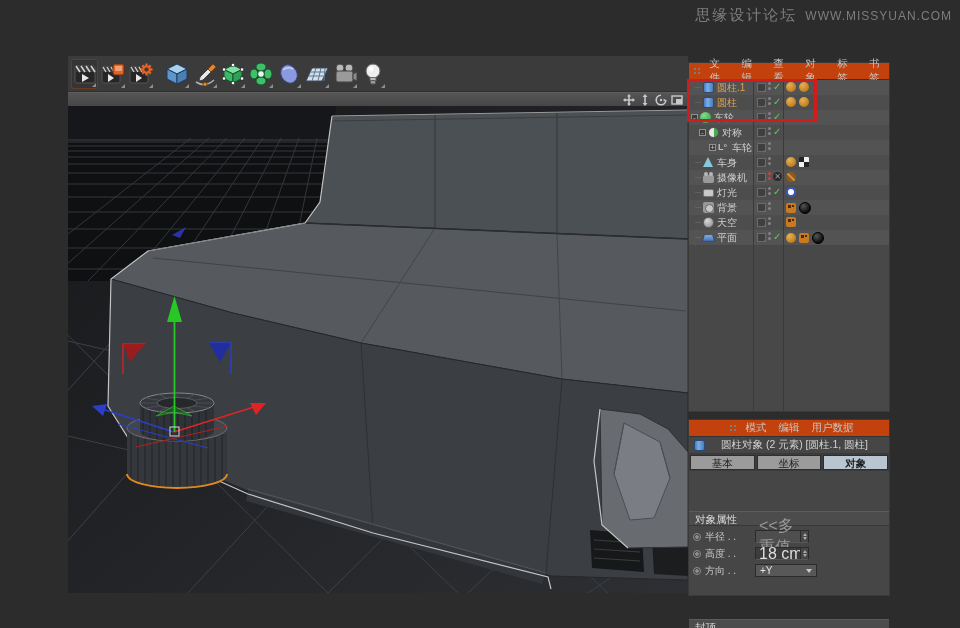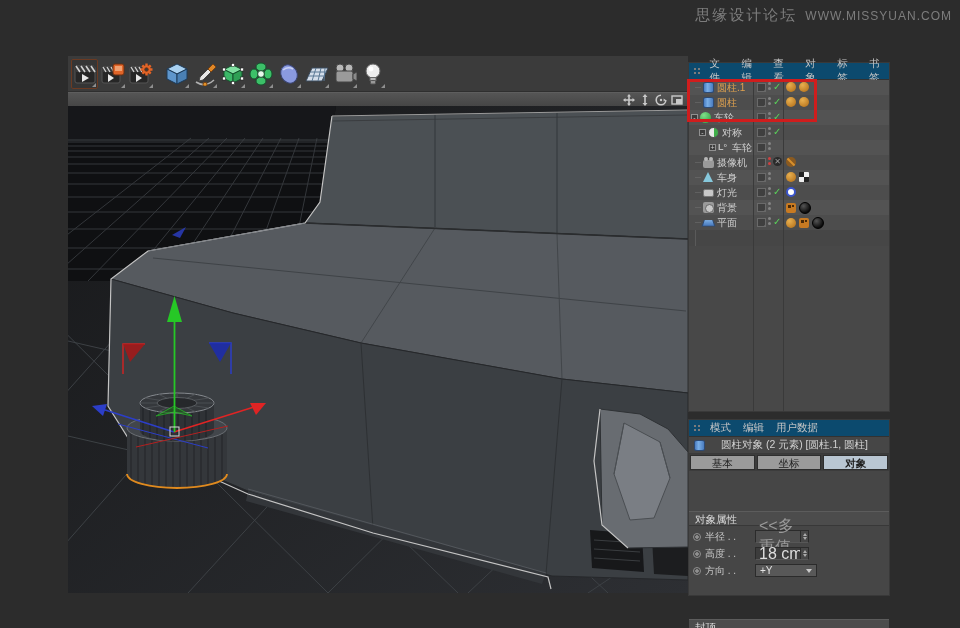"文件" .pmenu { background: #0c4a6e -> #c2410c; justify-content: none -> center }
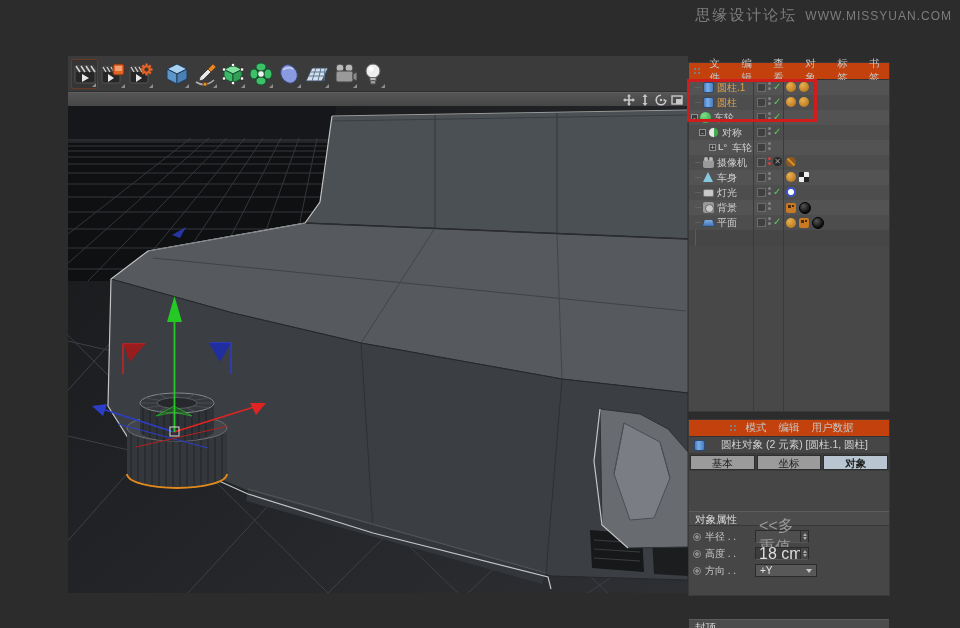"摄像机" div.om-row { order: before "车身" -> after "车身" }
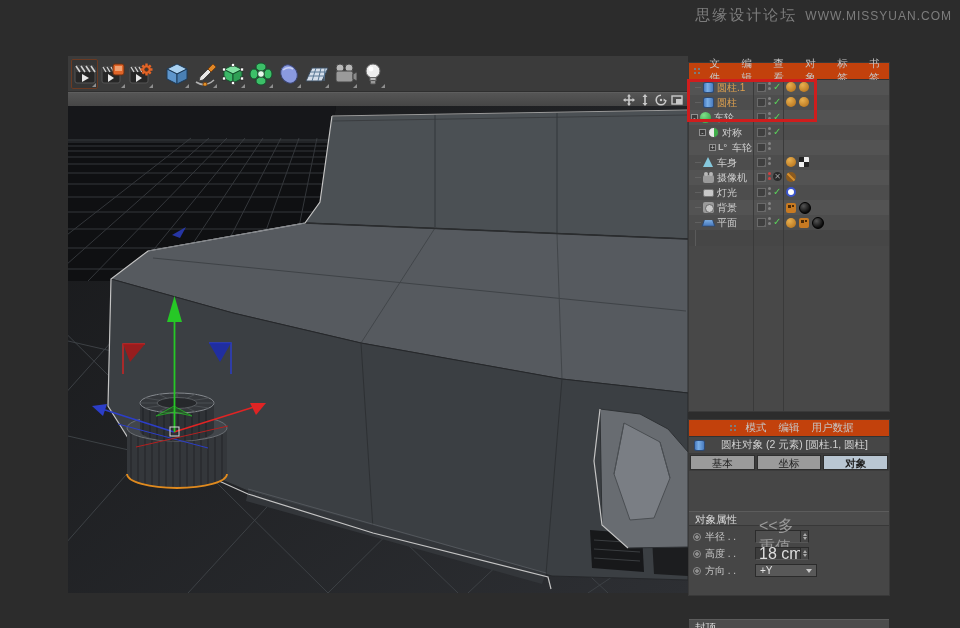"天空" div.om-row { html: none -> <div> <span></span> <span></span> <span>天空</span> <span></span> <span> <i></i> <i></i> </span> <span> <span></span> </span> </div> }
